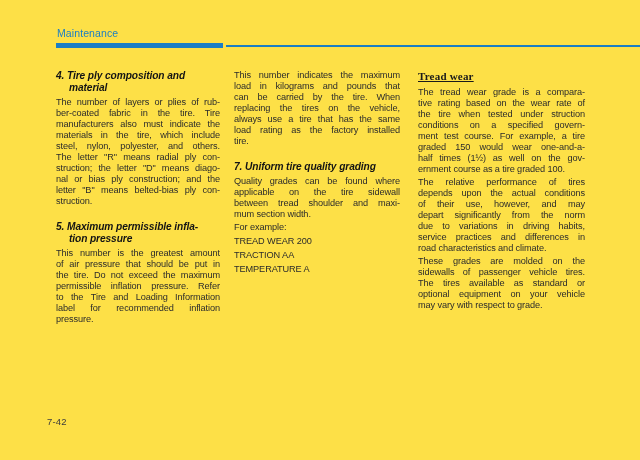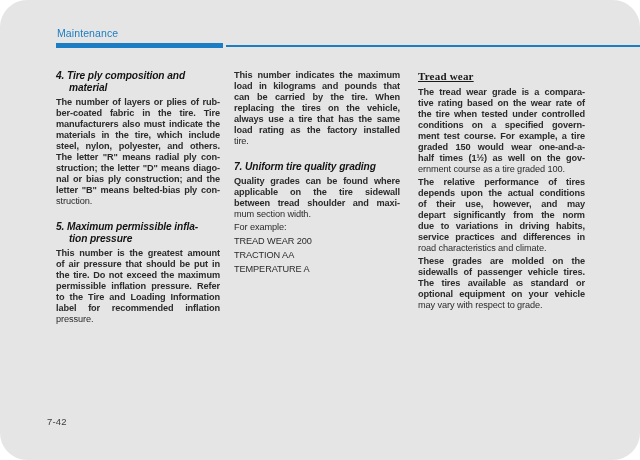"Maintenance" .page { background: #e5e5e5 -> #fde047; border-radius: 27px -> none }
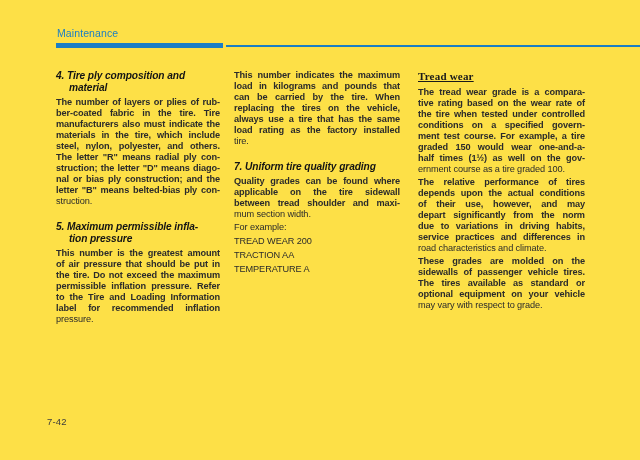"This" .just { font-weight: bold -> none }
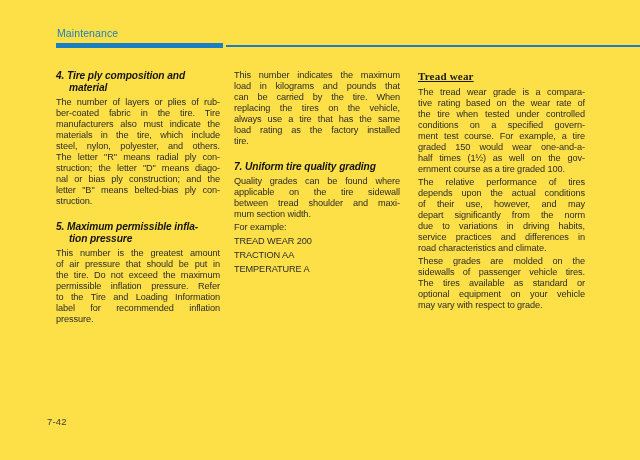"controlled" span { text: controlled -> struction }
